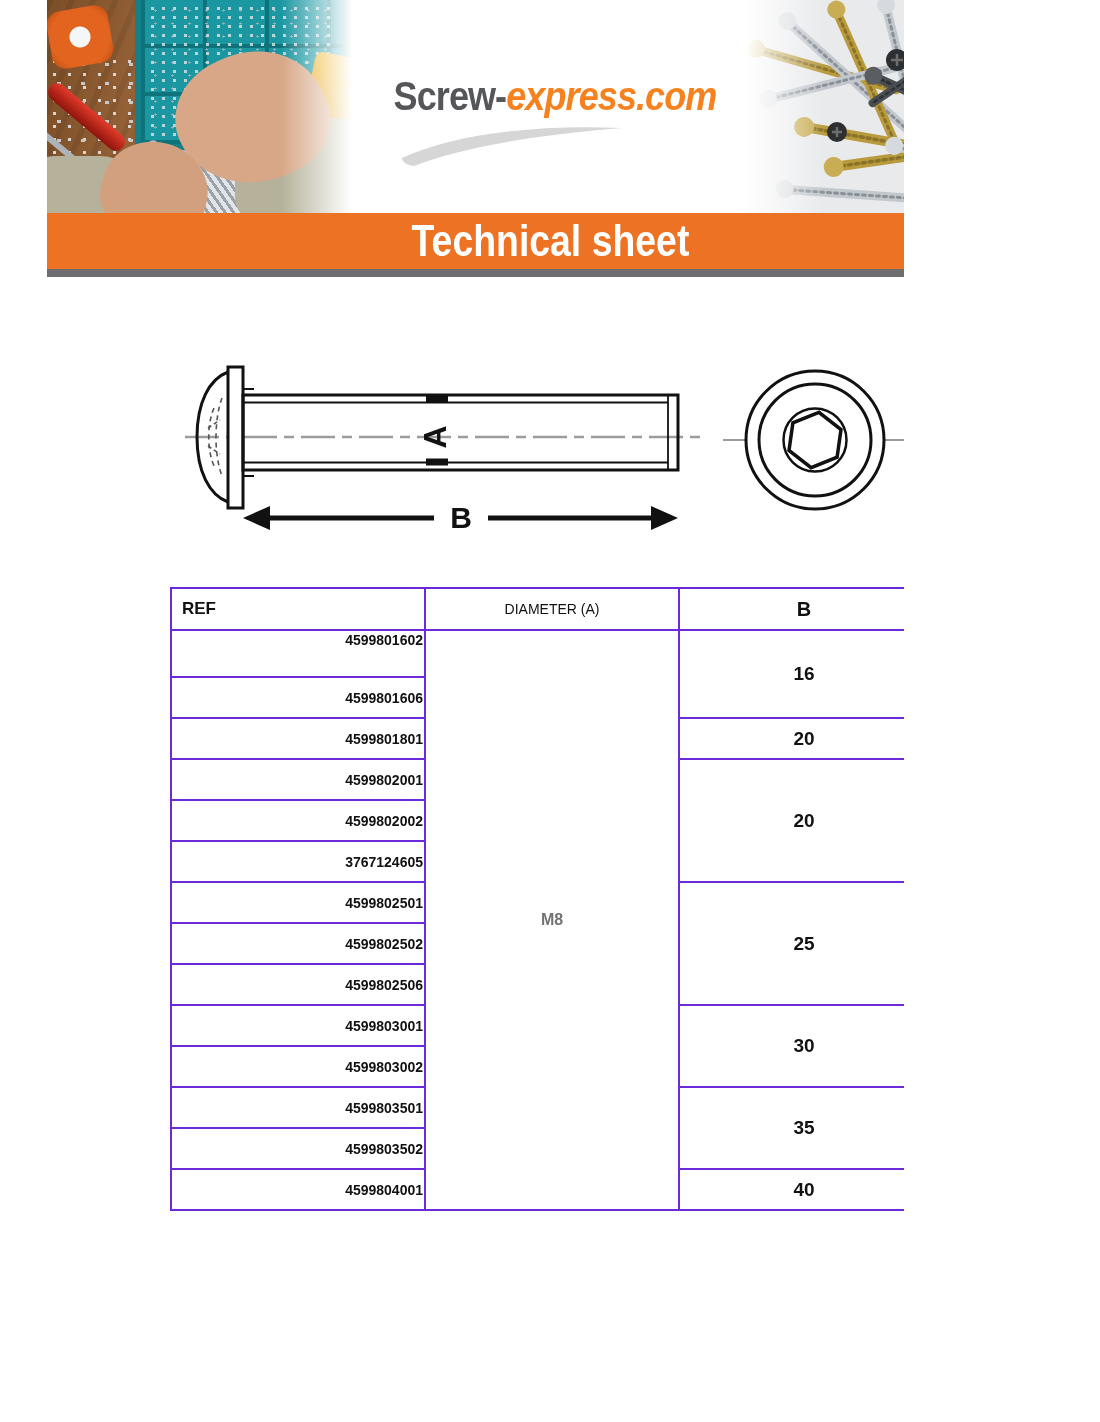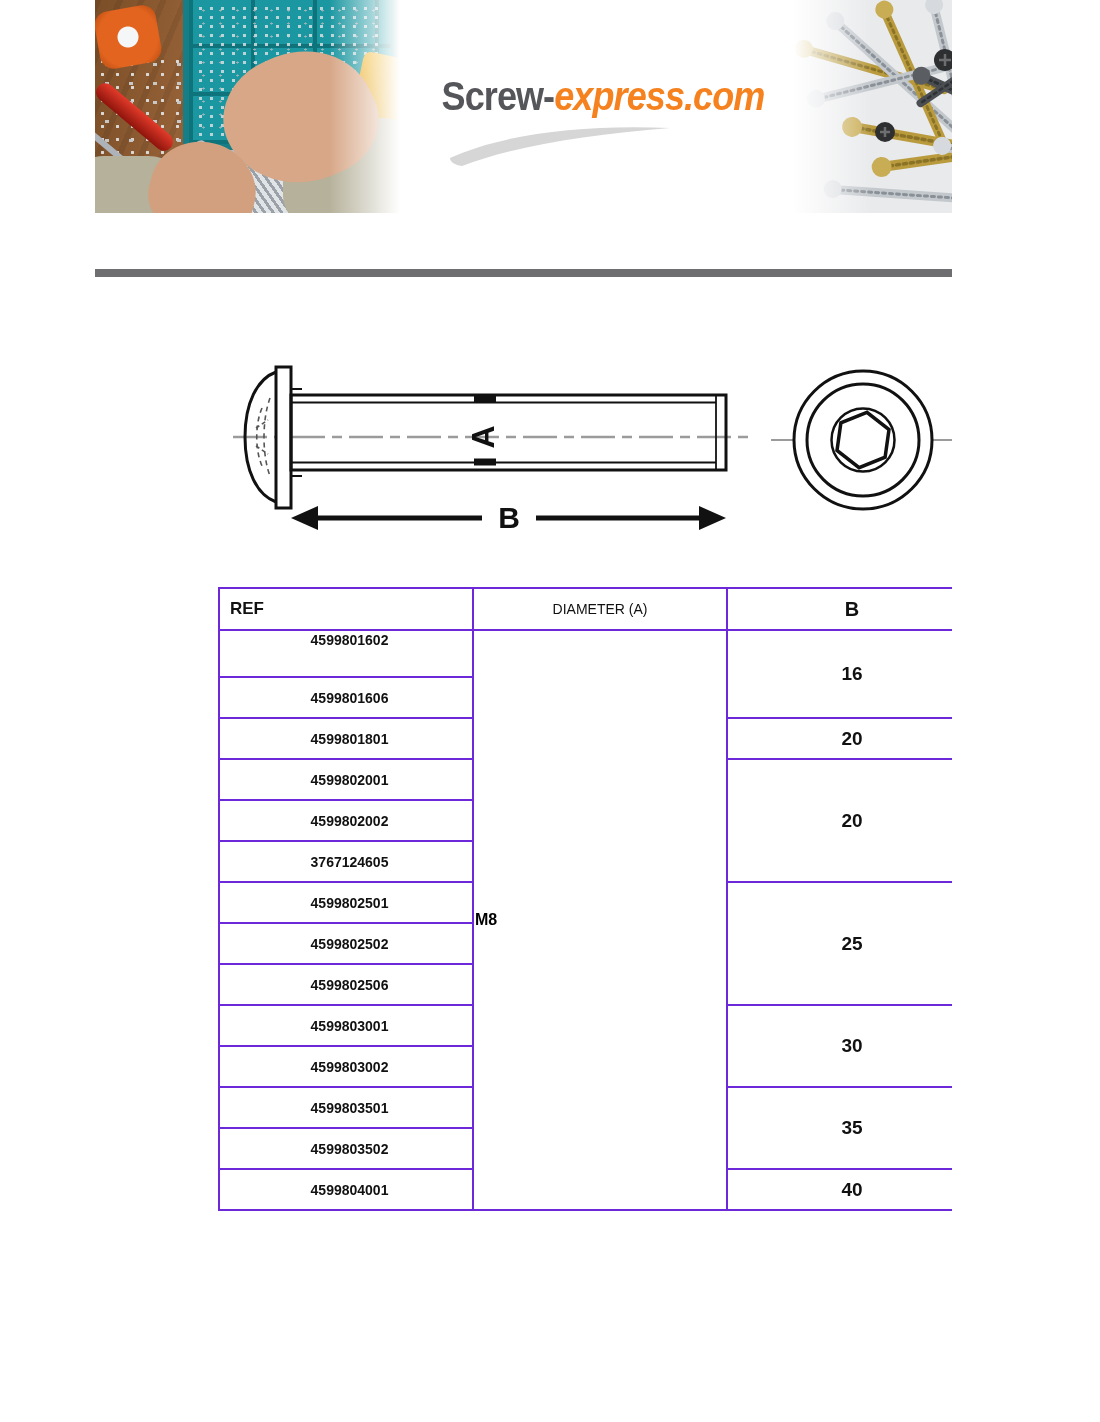"Screw-express.com" .page { margin-left: 48px -> none }
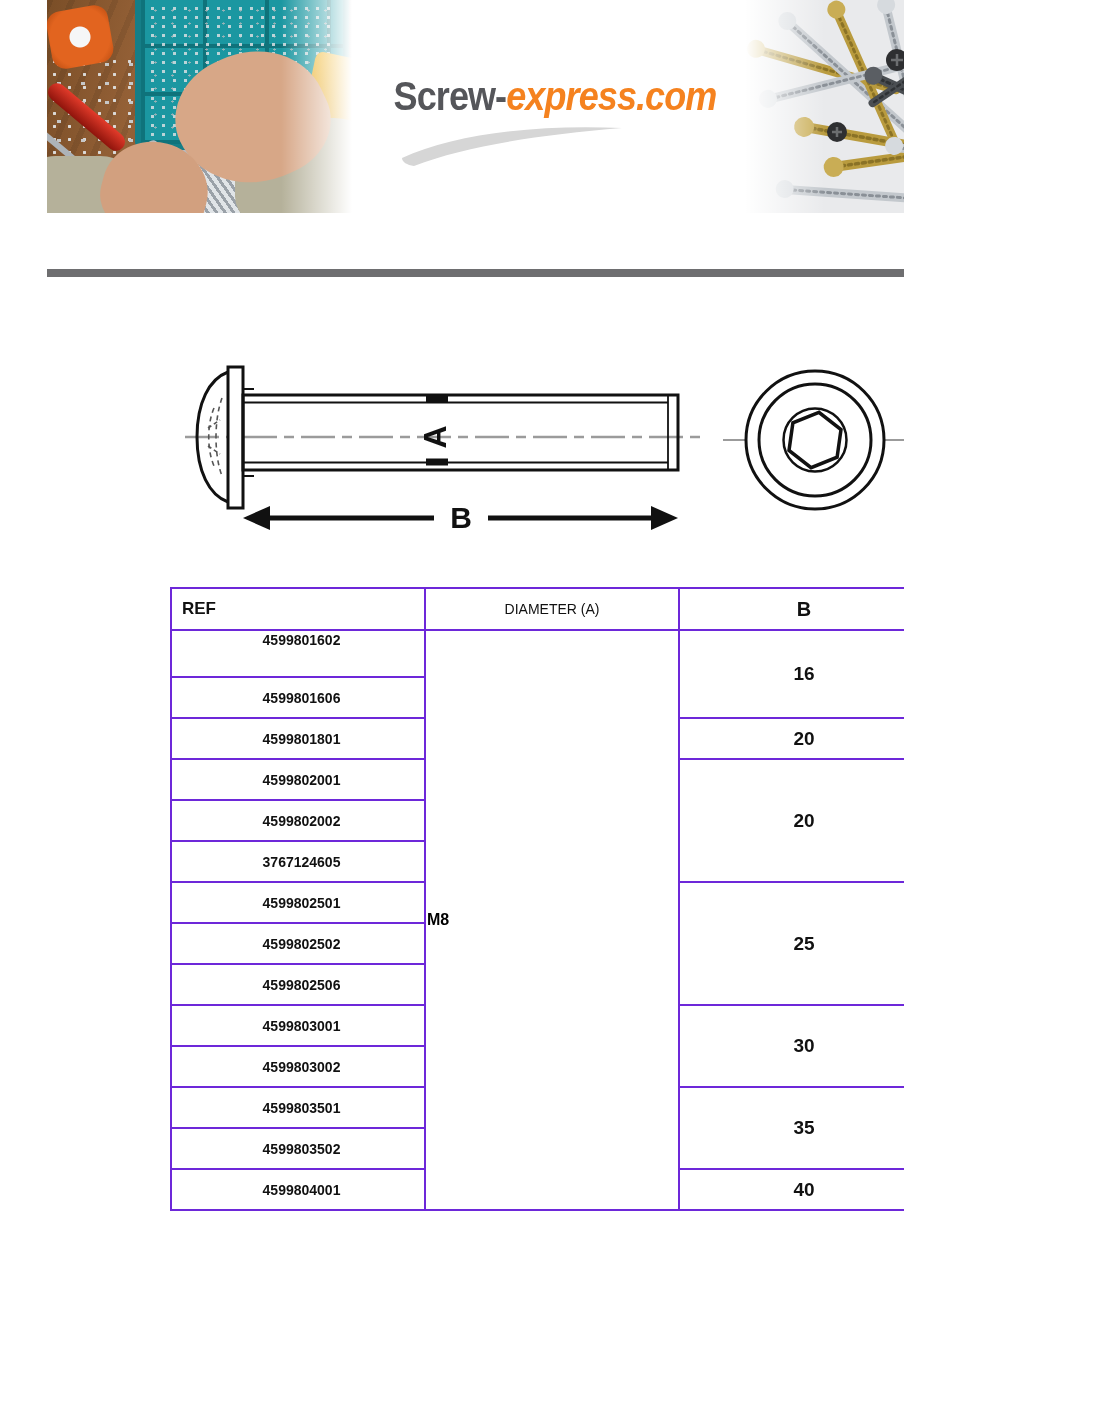"Technical sheet" div.banner { html: none -> <div> <span>Technical sheet</span> </div> }
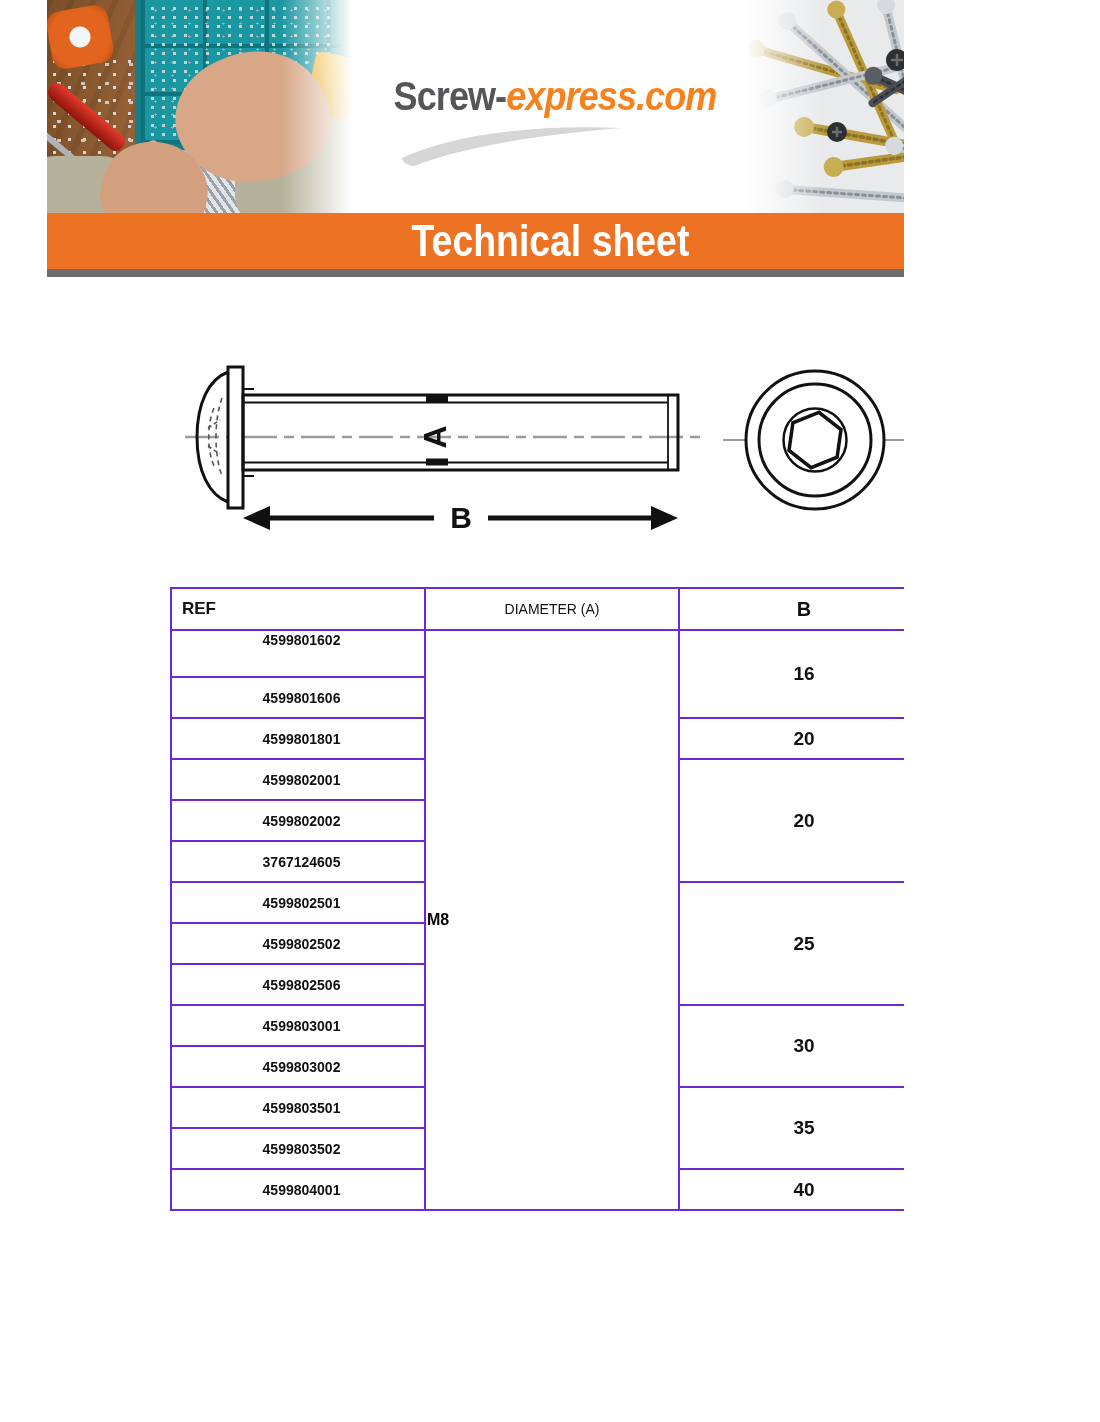"4599801602" td.ref { text-align: center -> right }
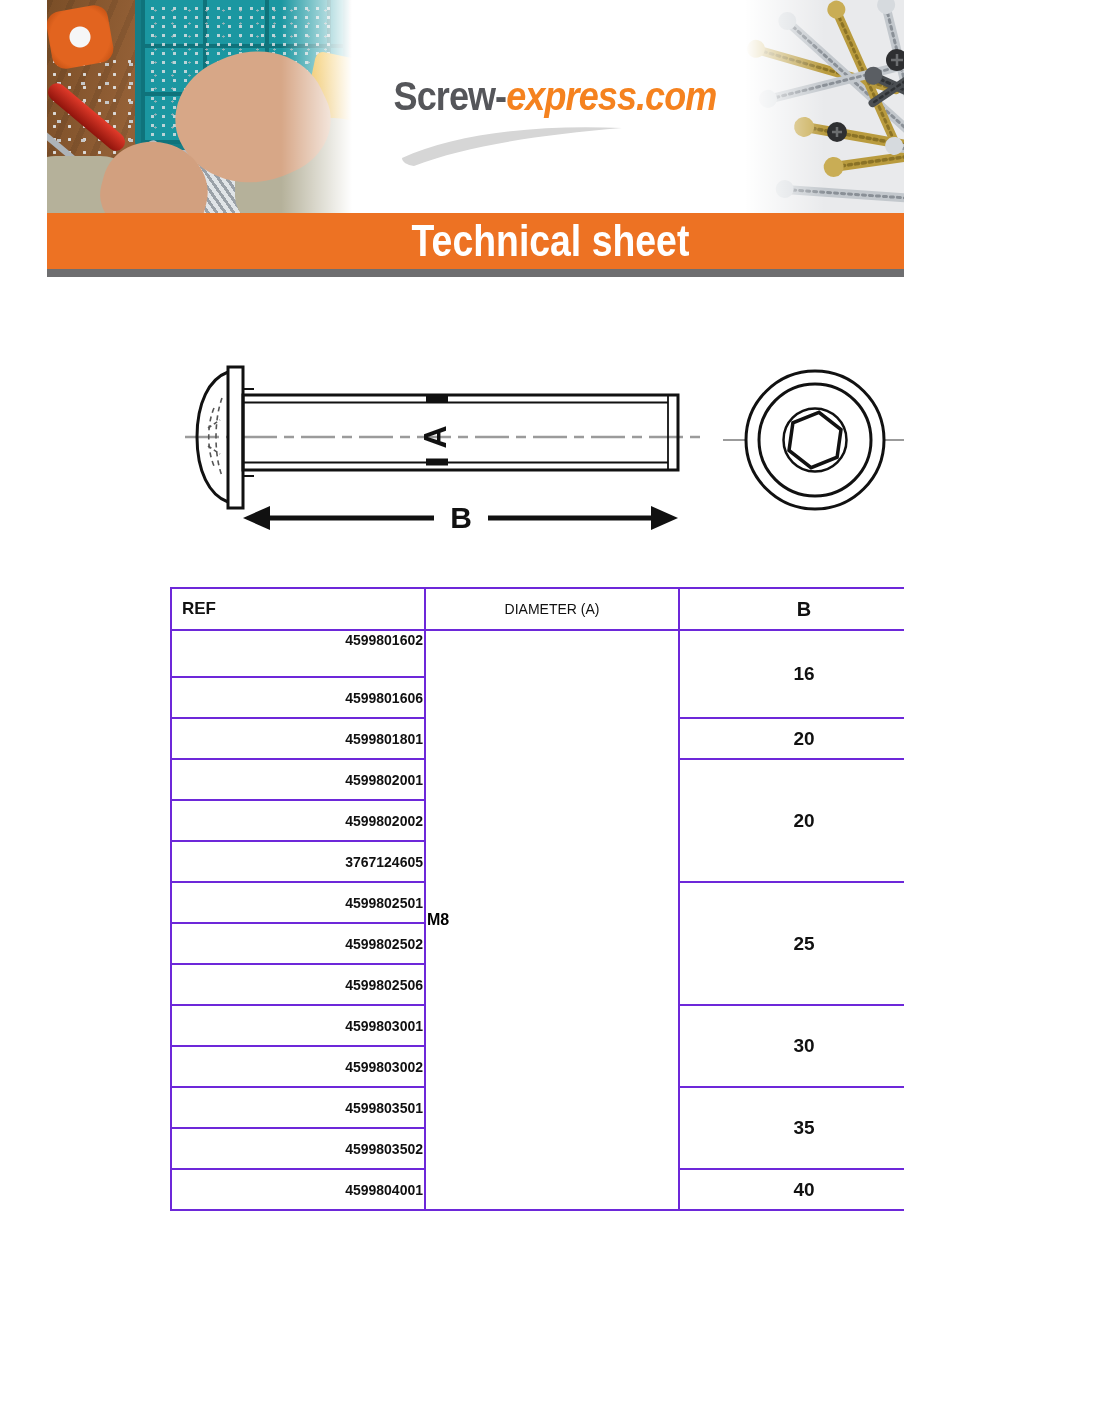"M8" td.diam { color: #000000 -> #737373; text-align: left -> center }
